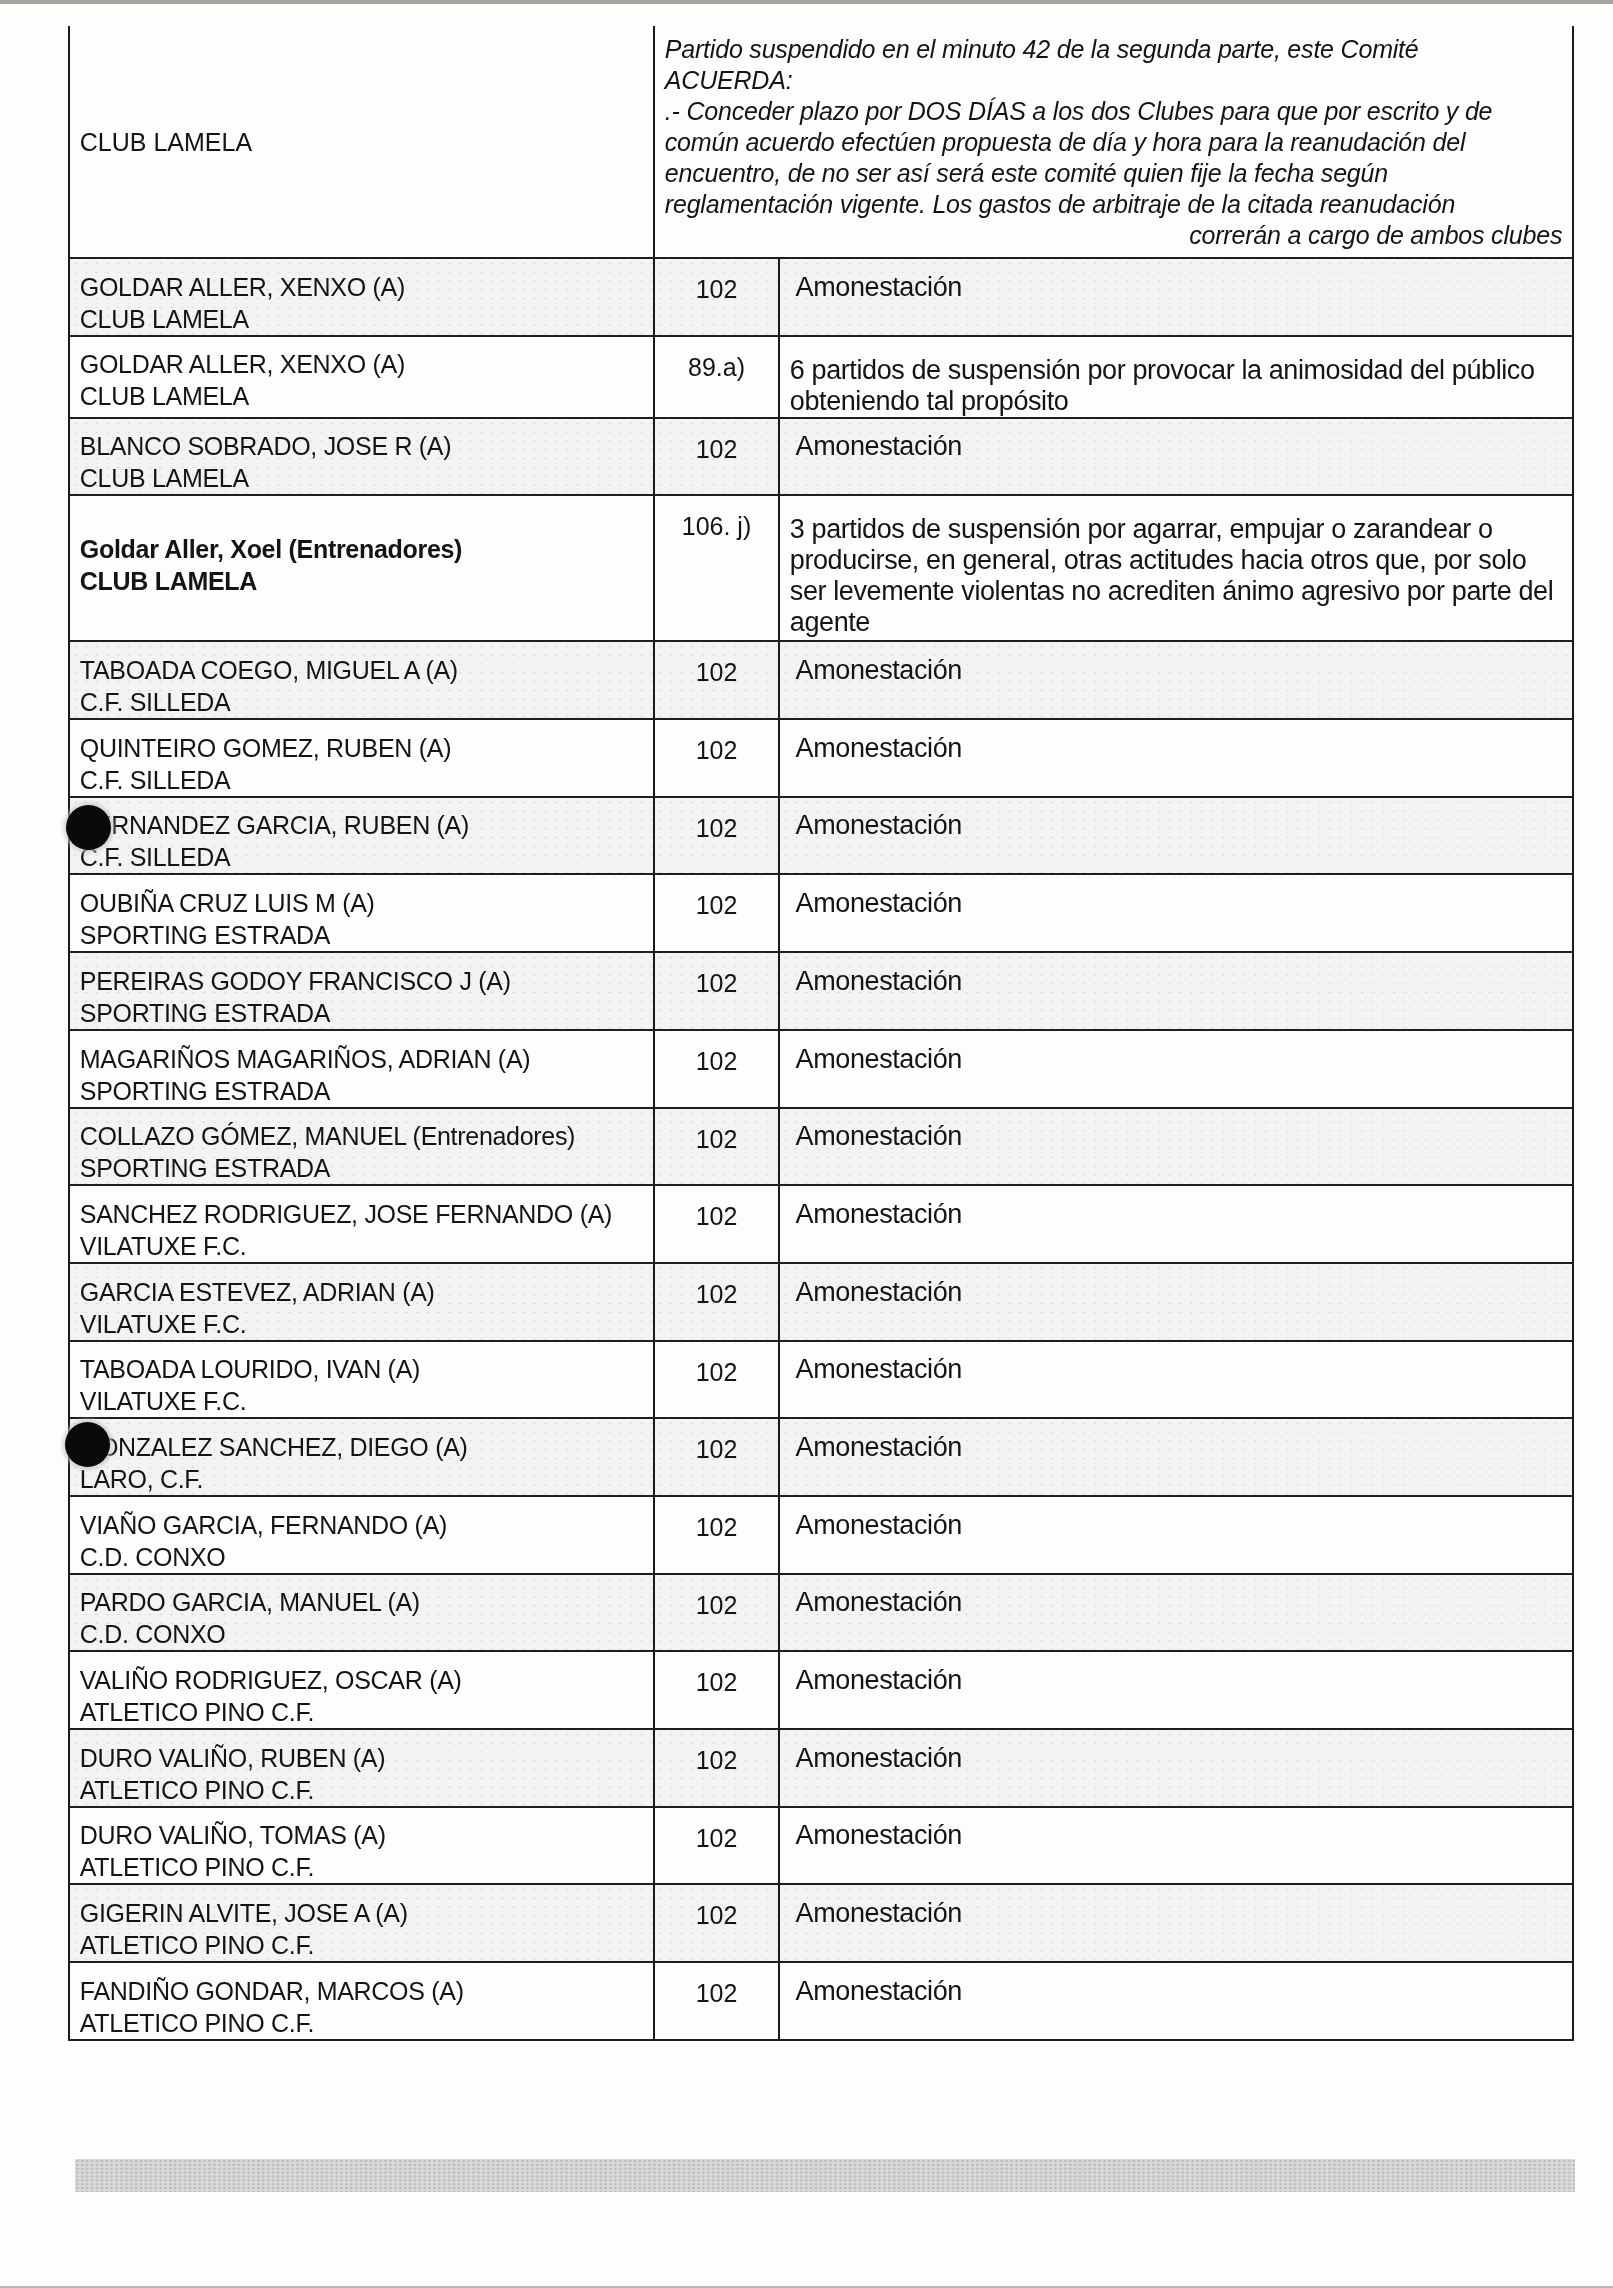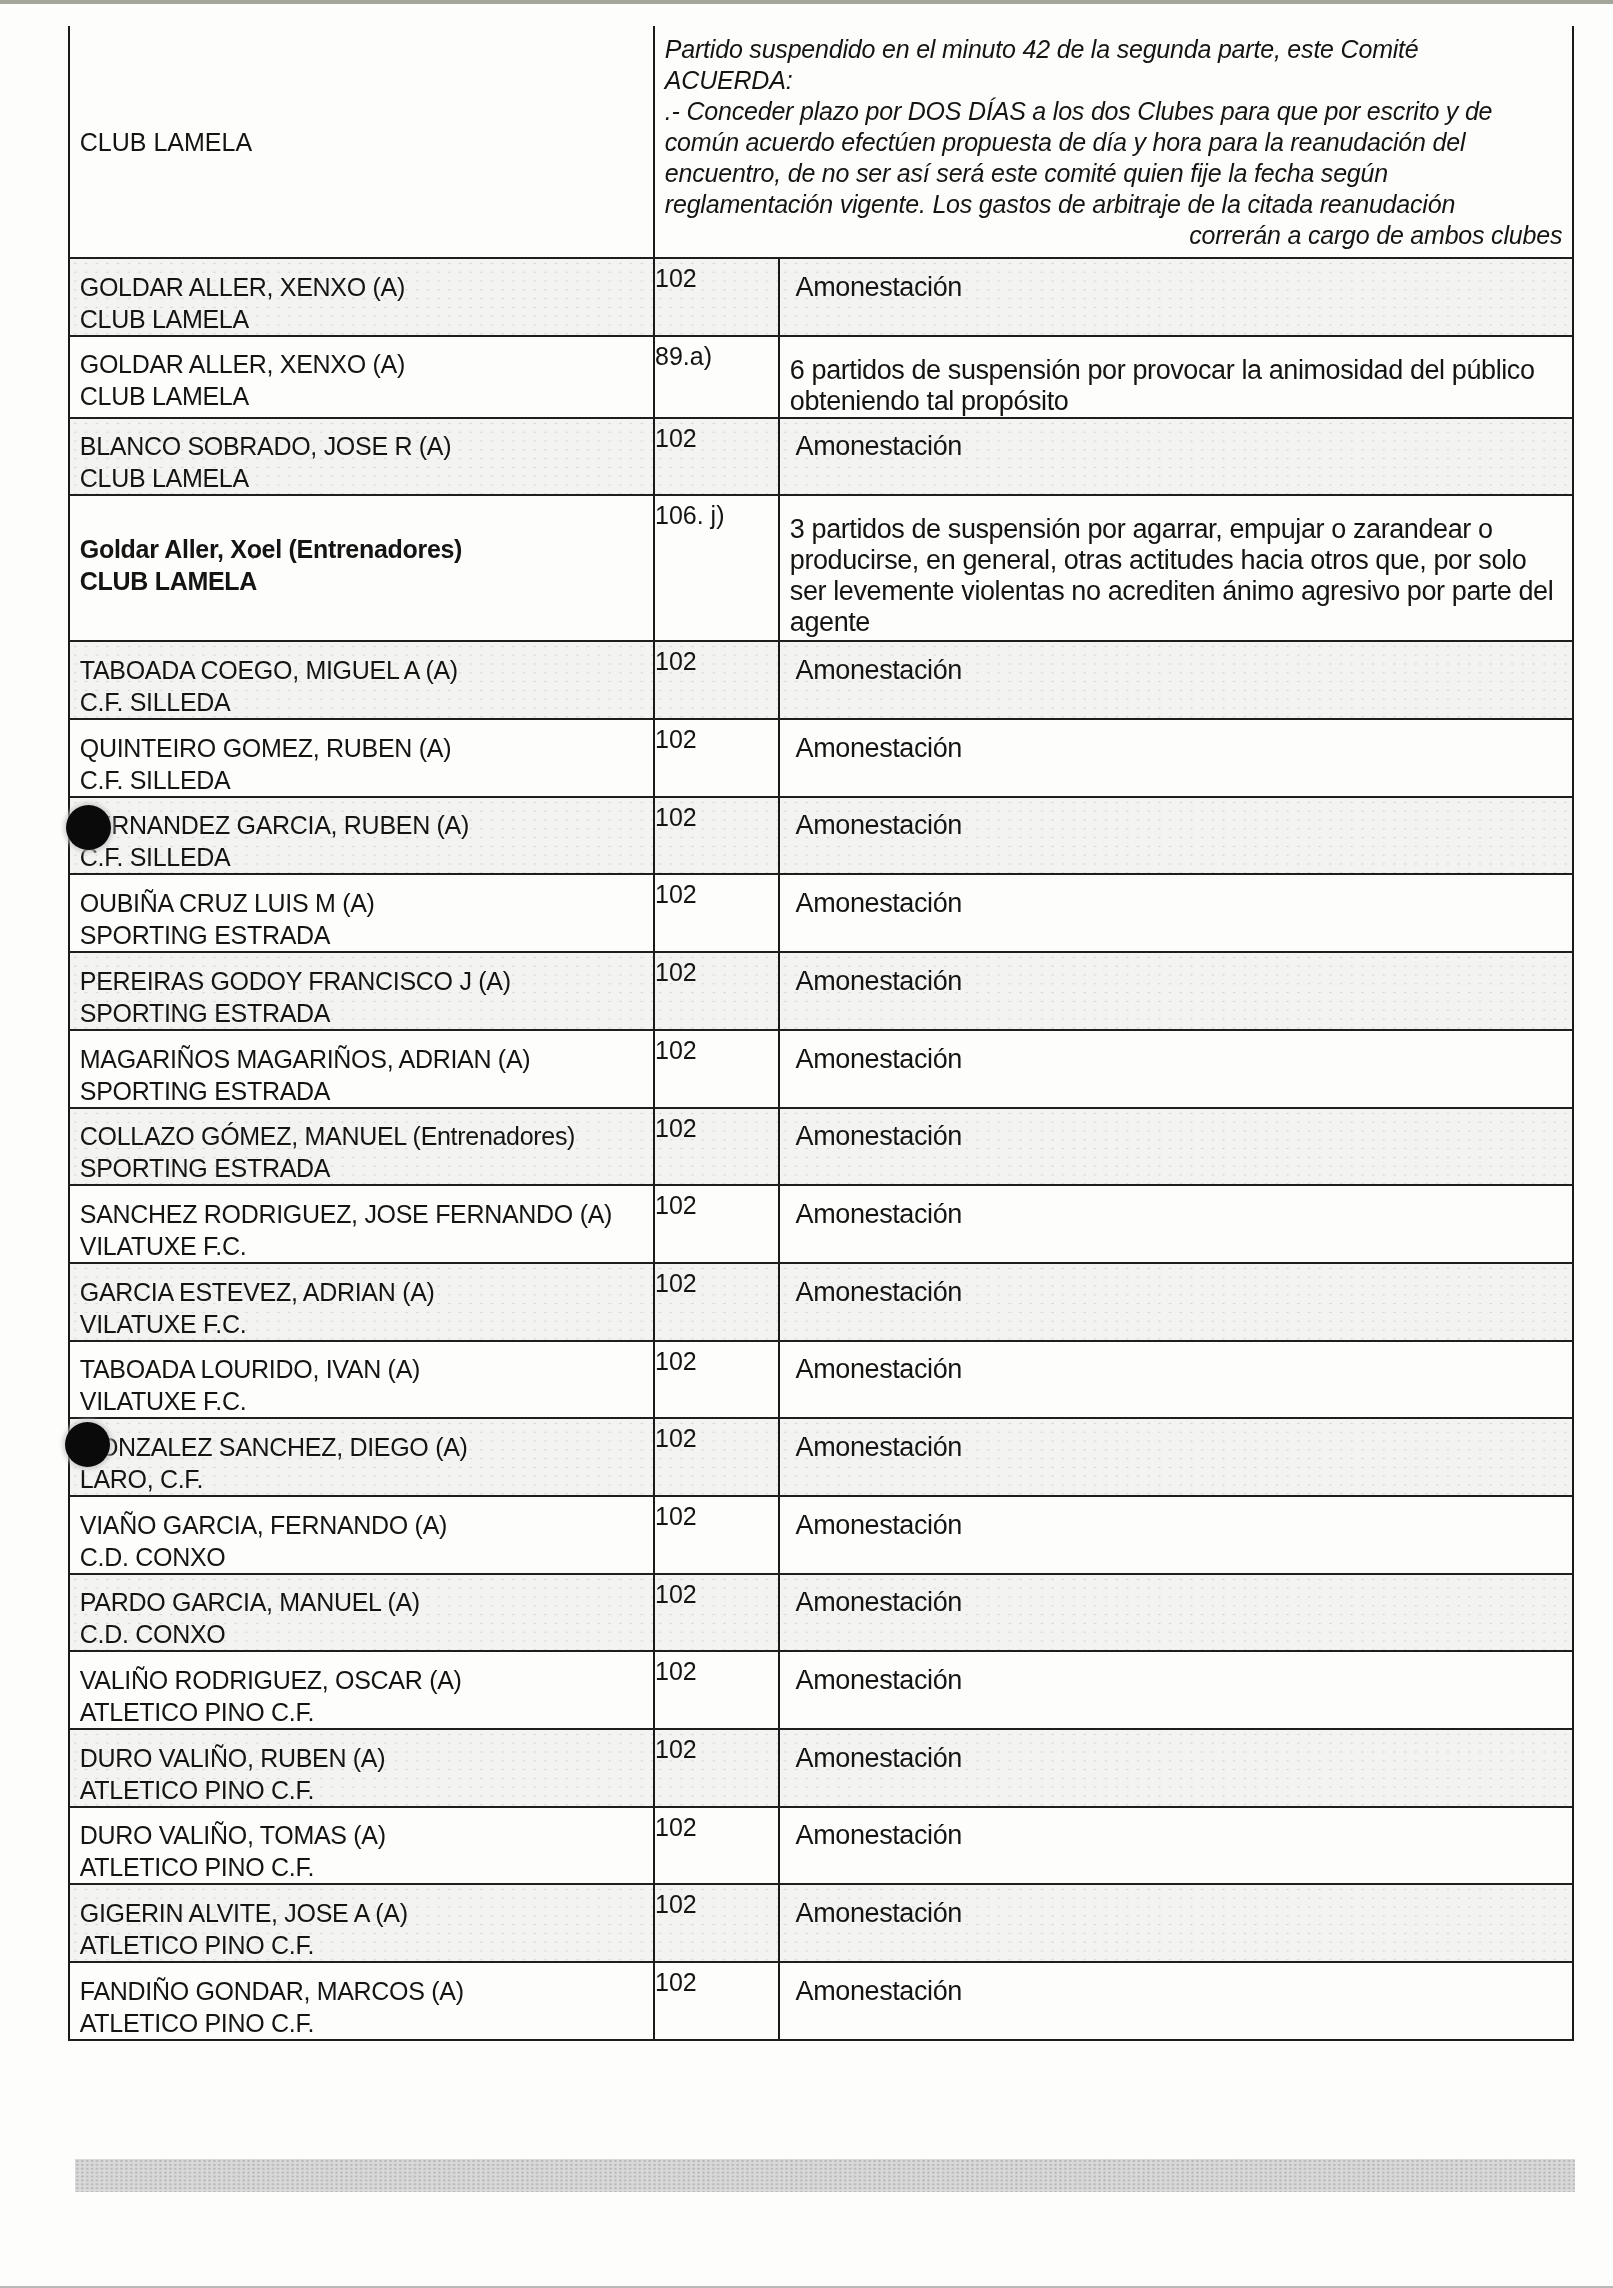"102" .art-cell { padding-top: 3px -> 14px; text-align: left -> center }
